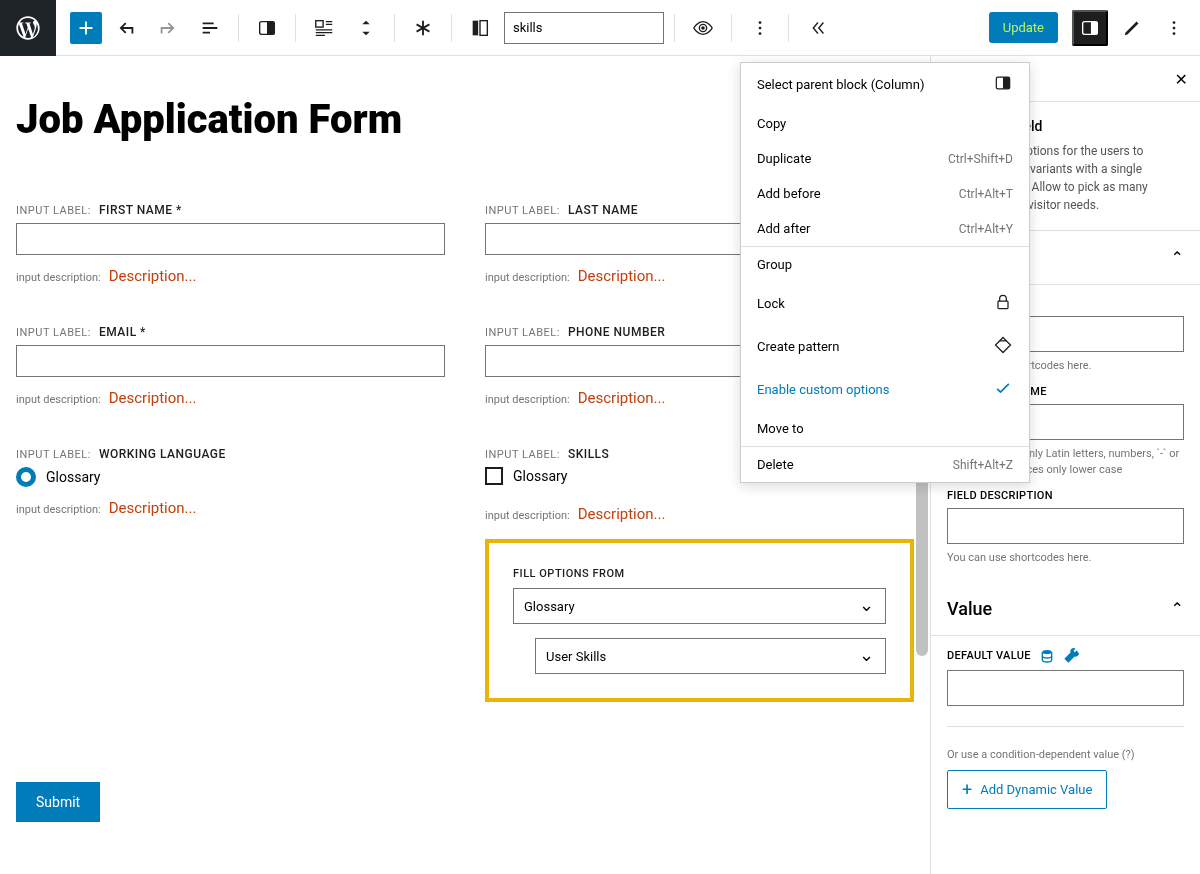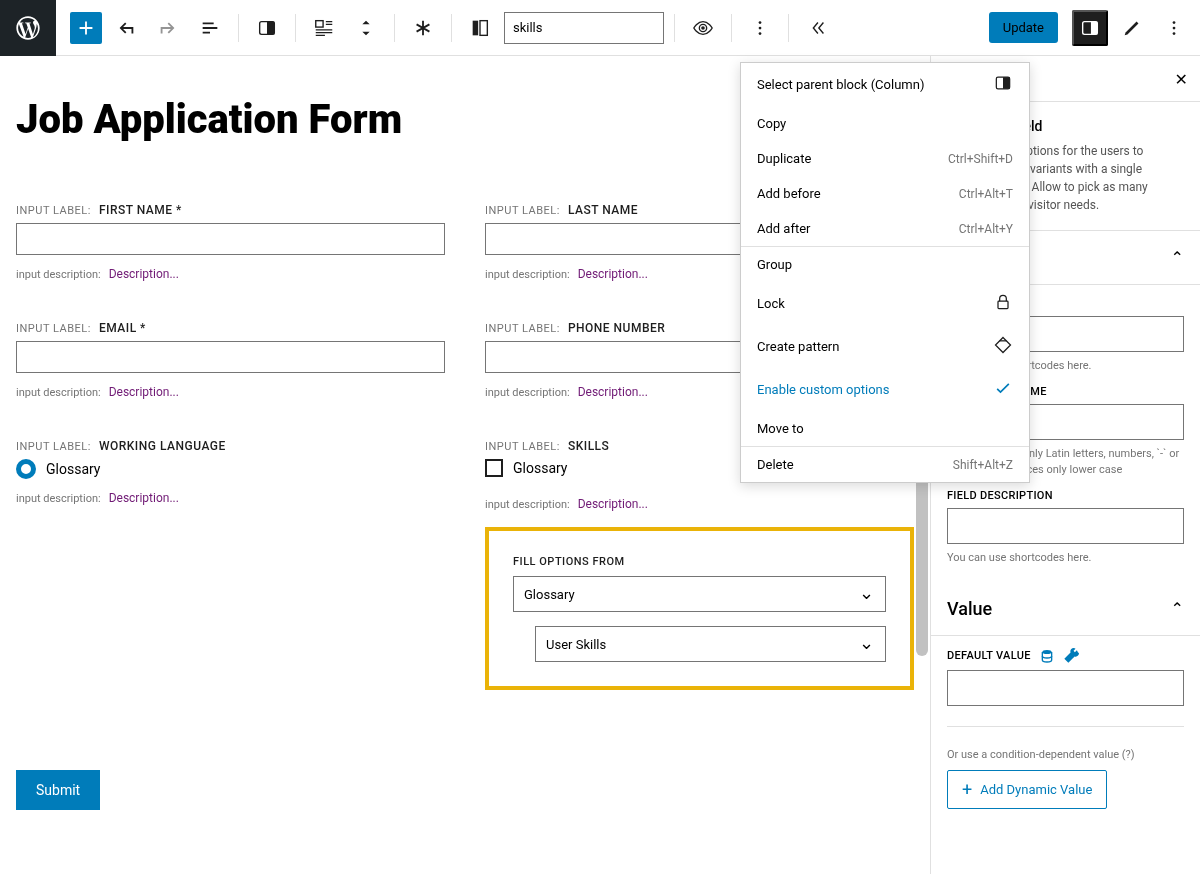"Update" .update-btn { color: #000000 -> #bef264 }
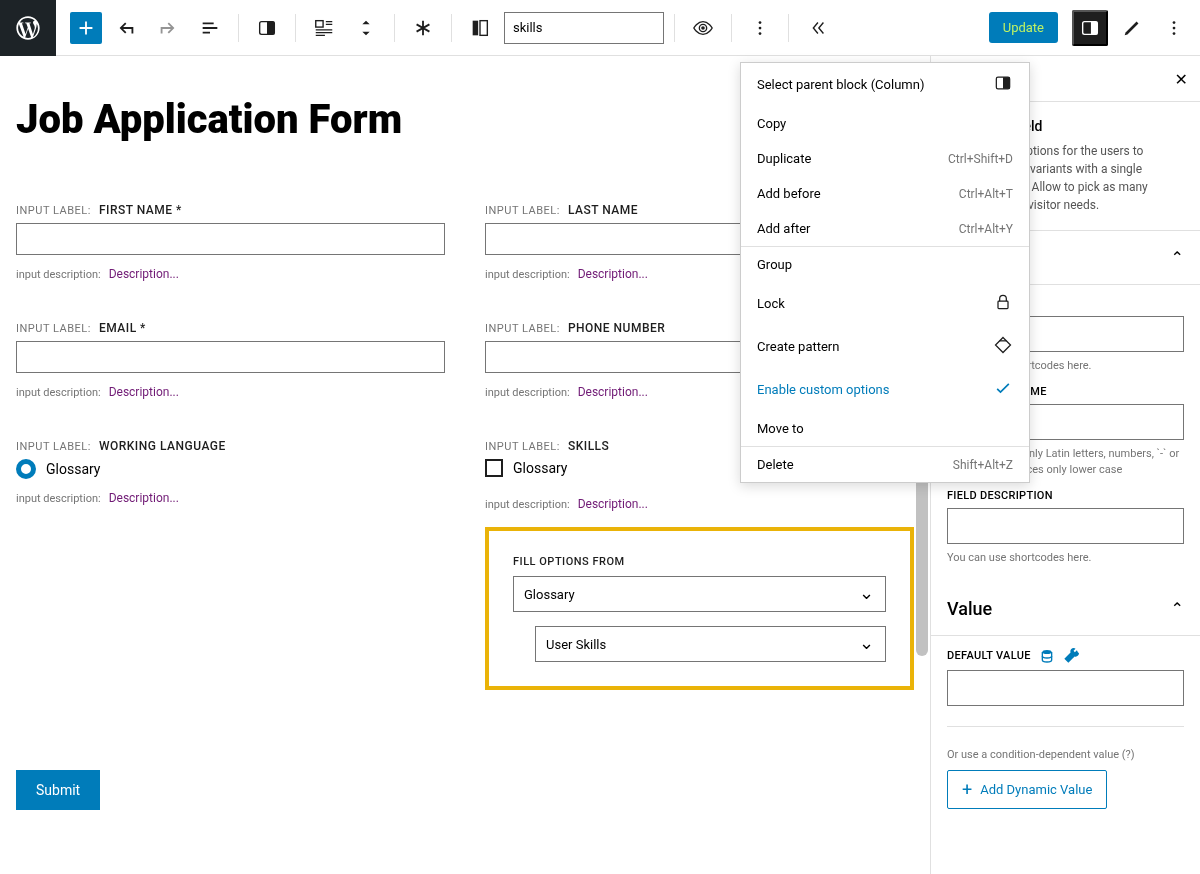"Description..." .field-desc-row .placeholder { color: #701a75 -> #c2410c; font-size: 12px -> 15px }
